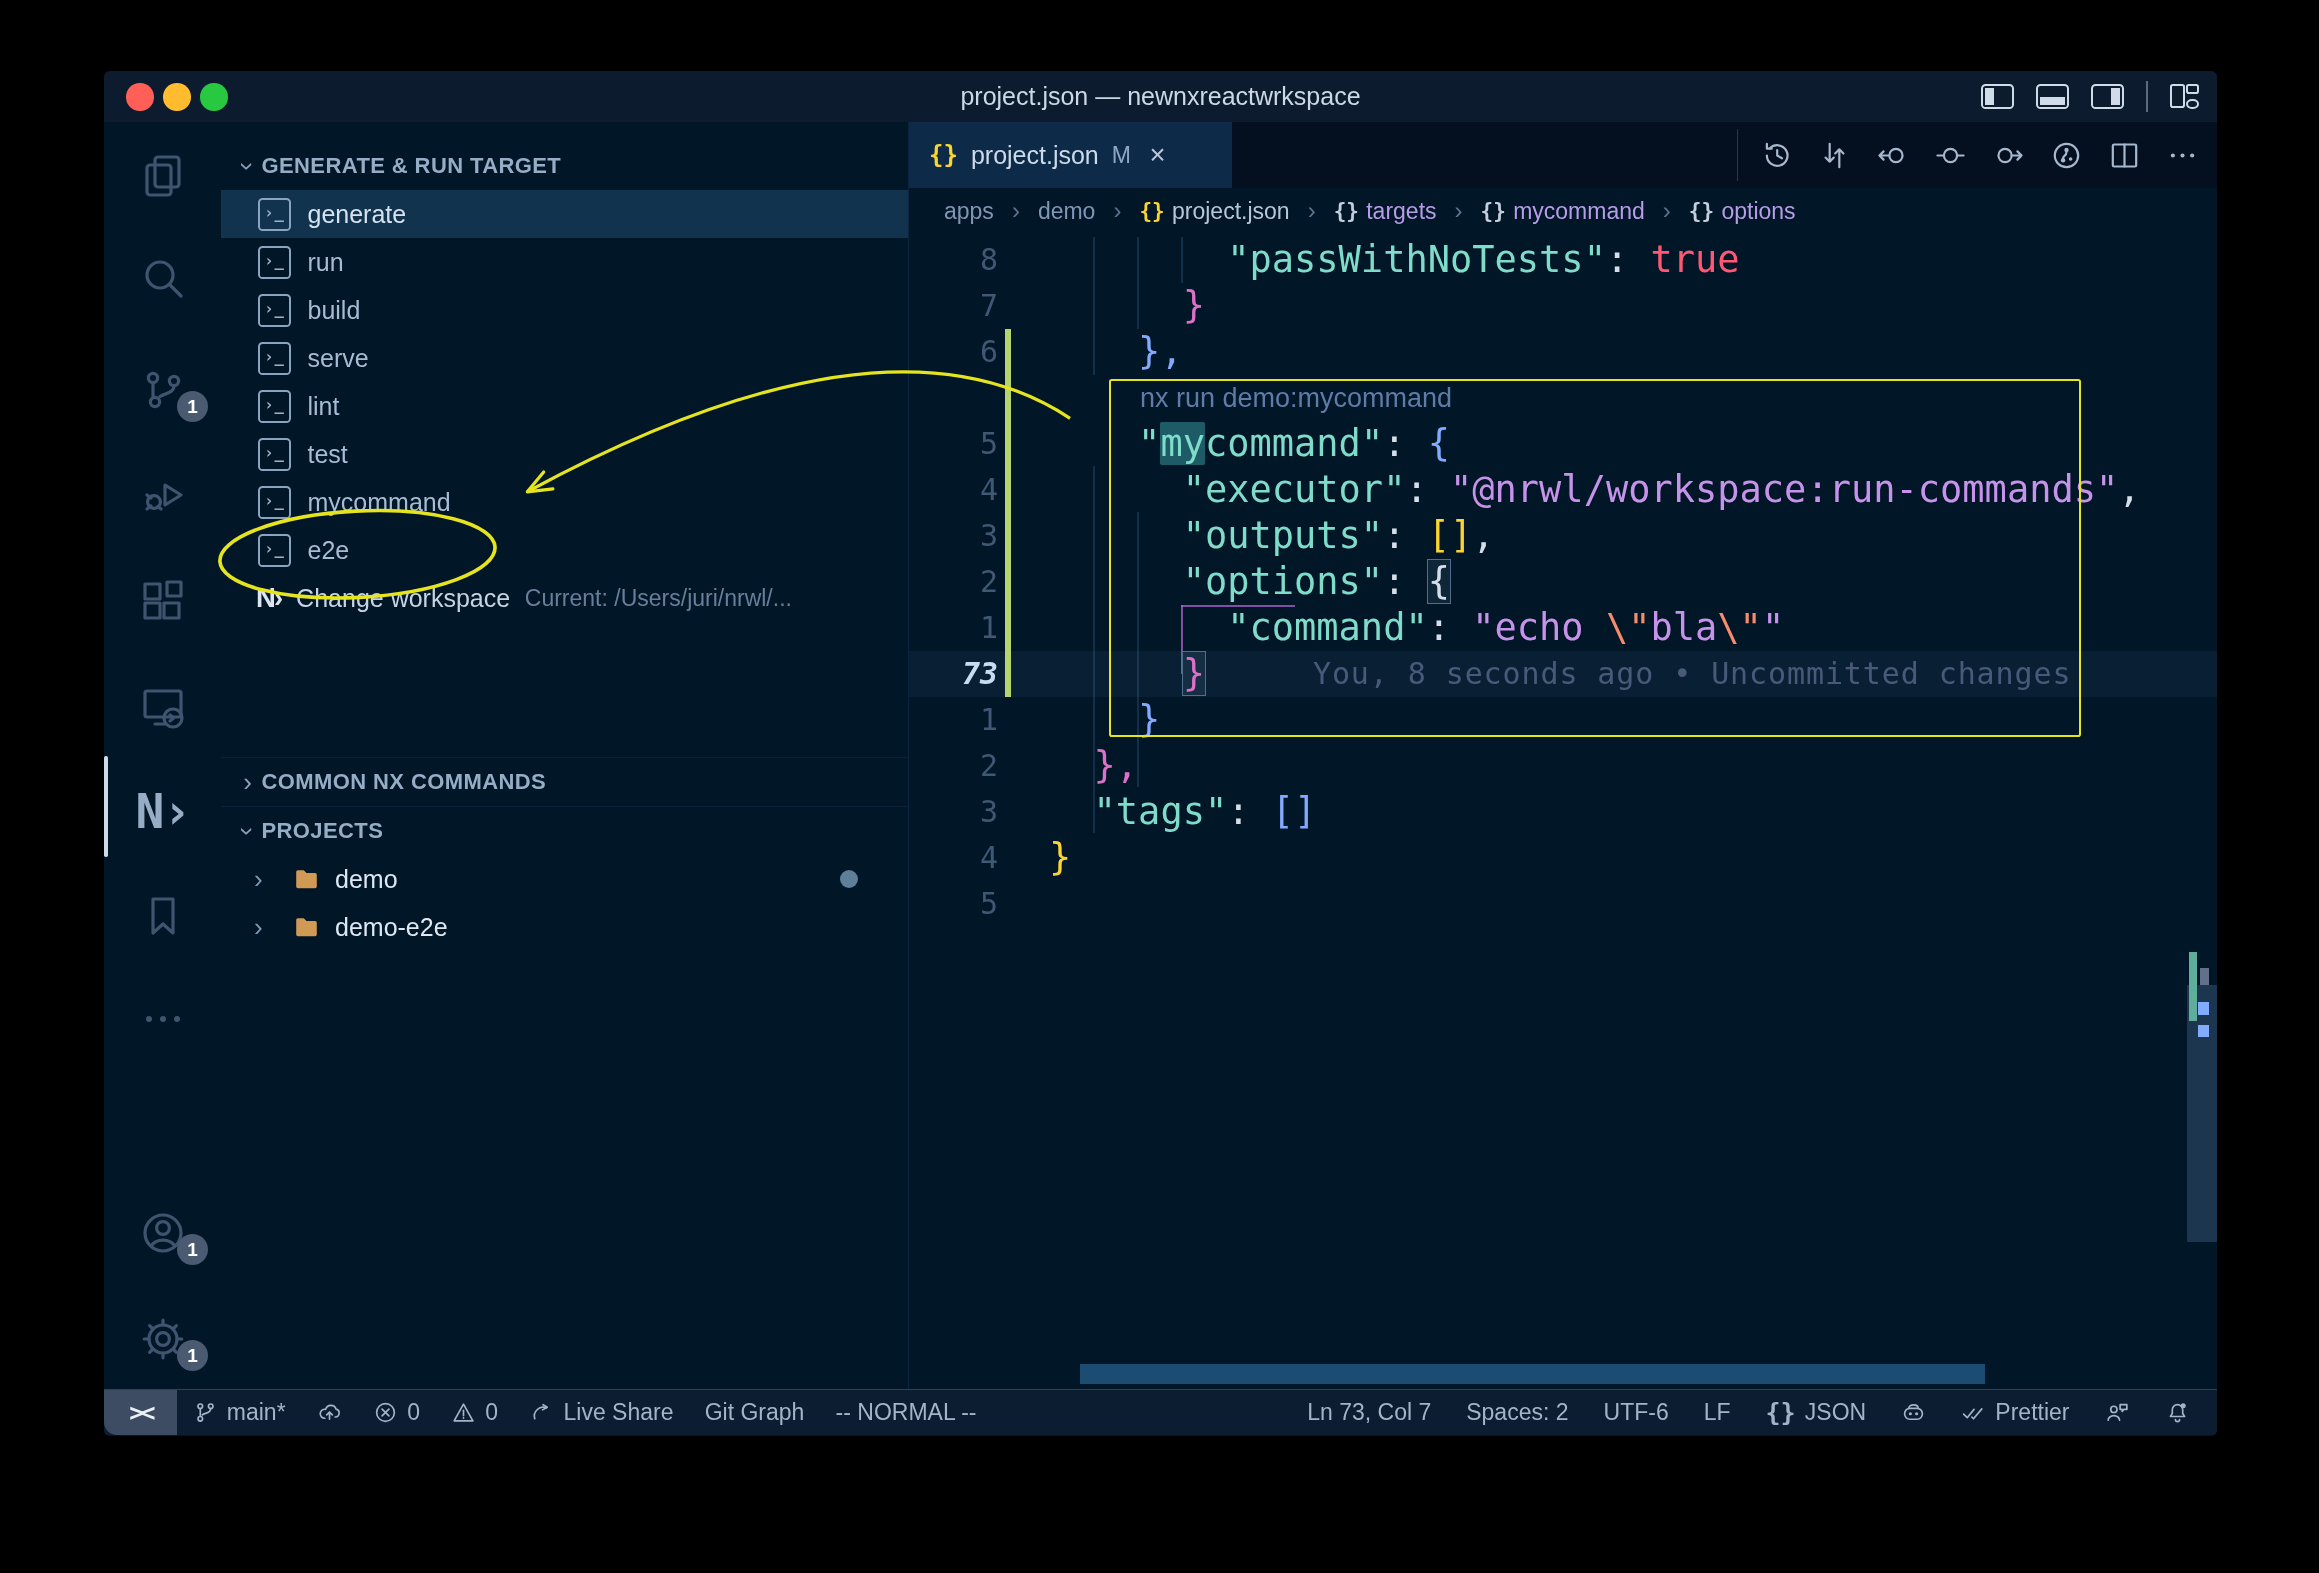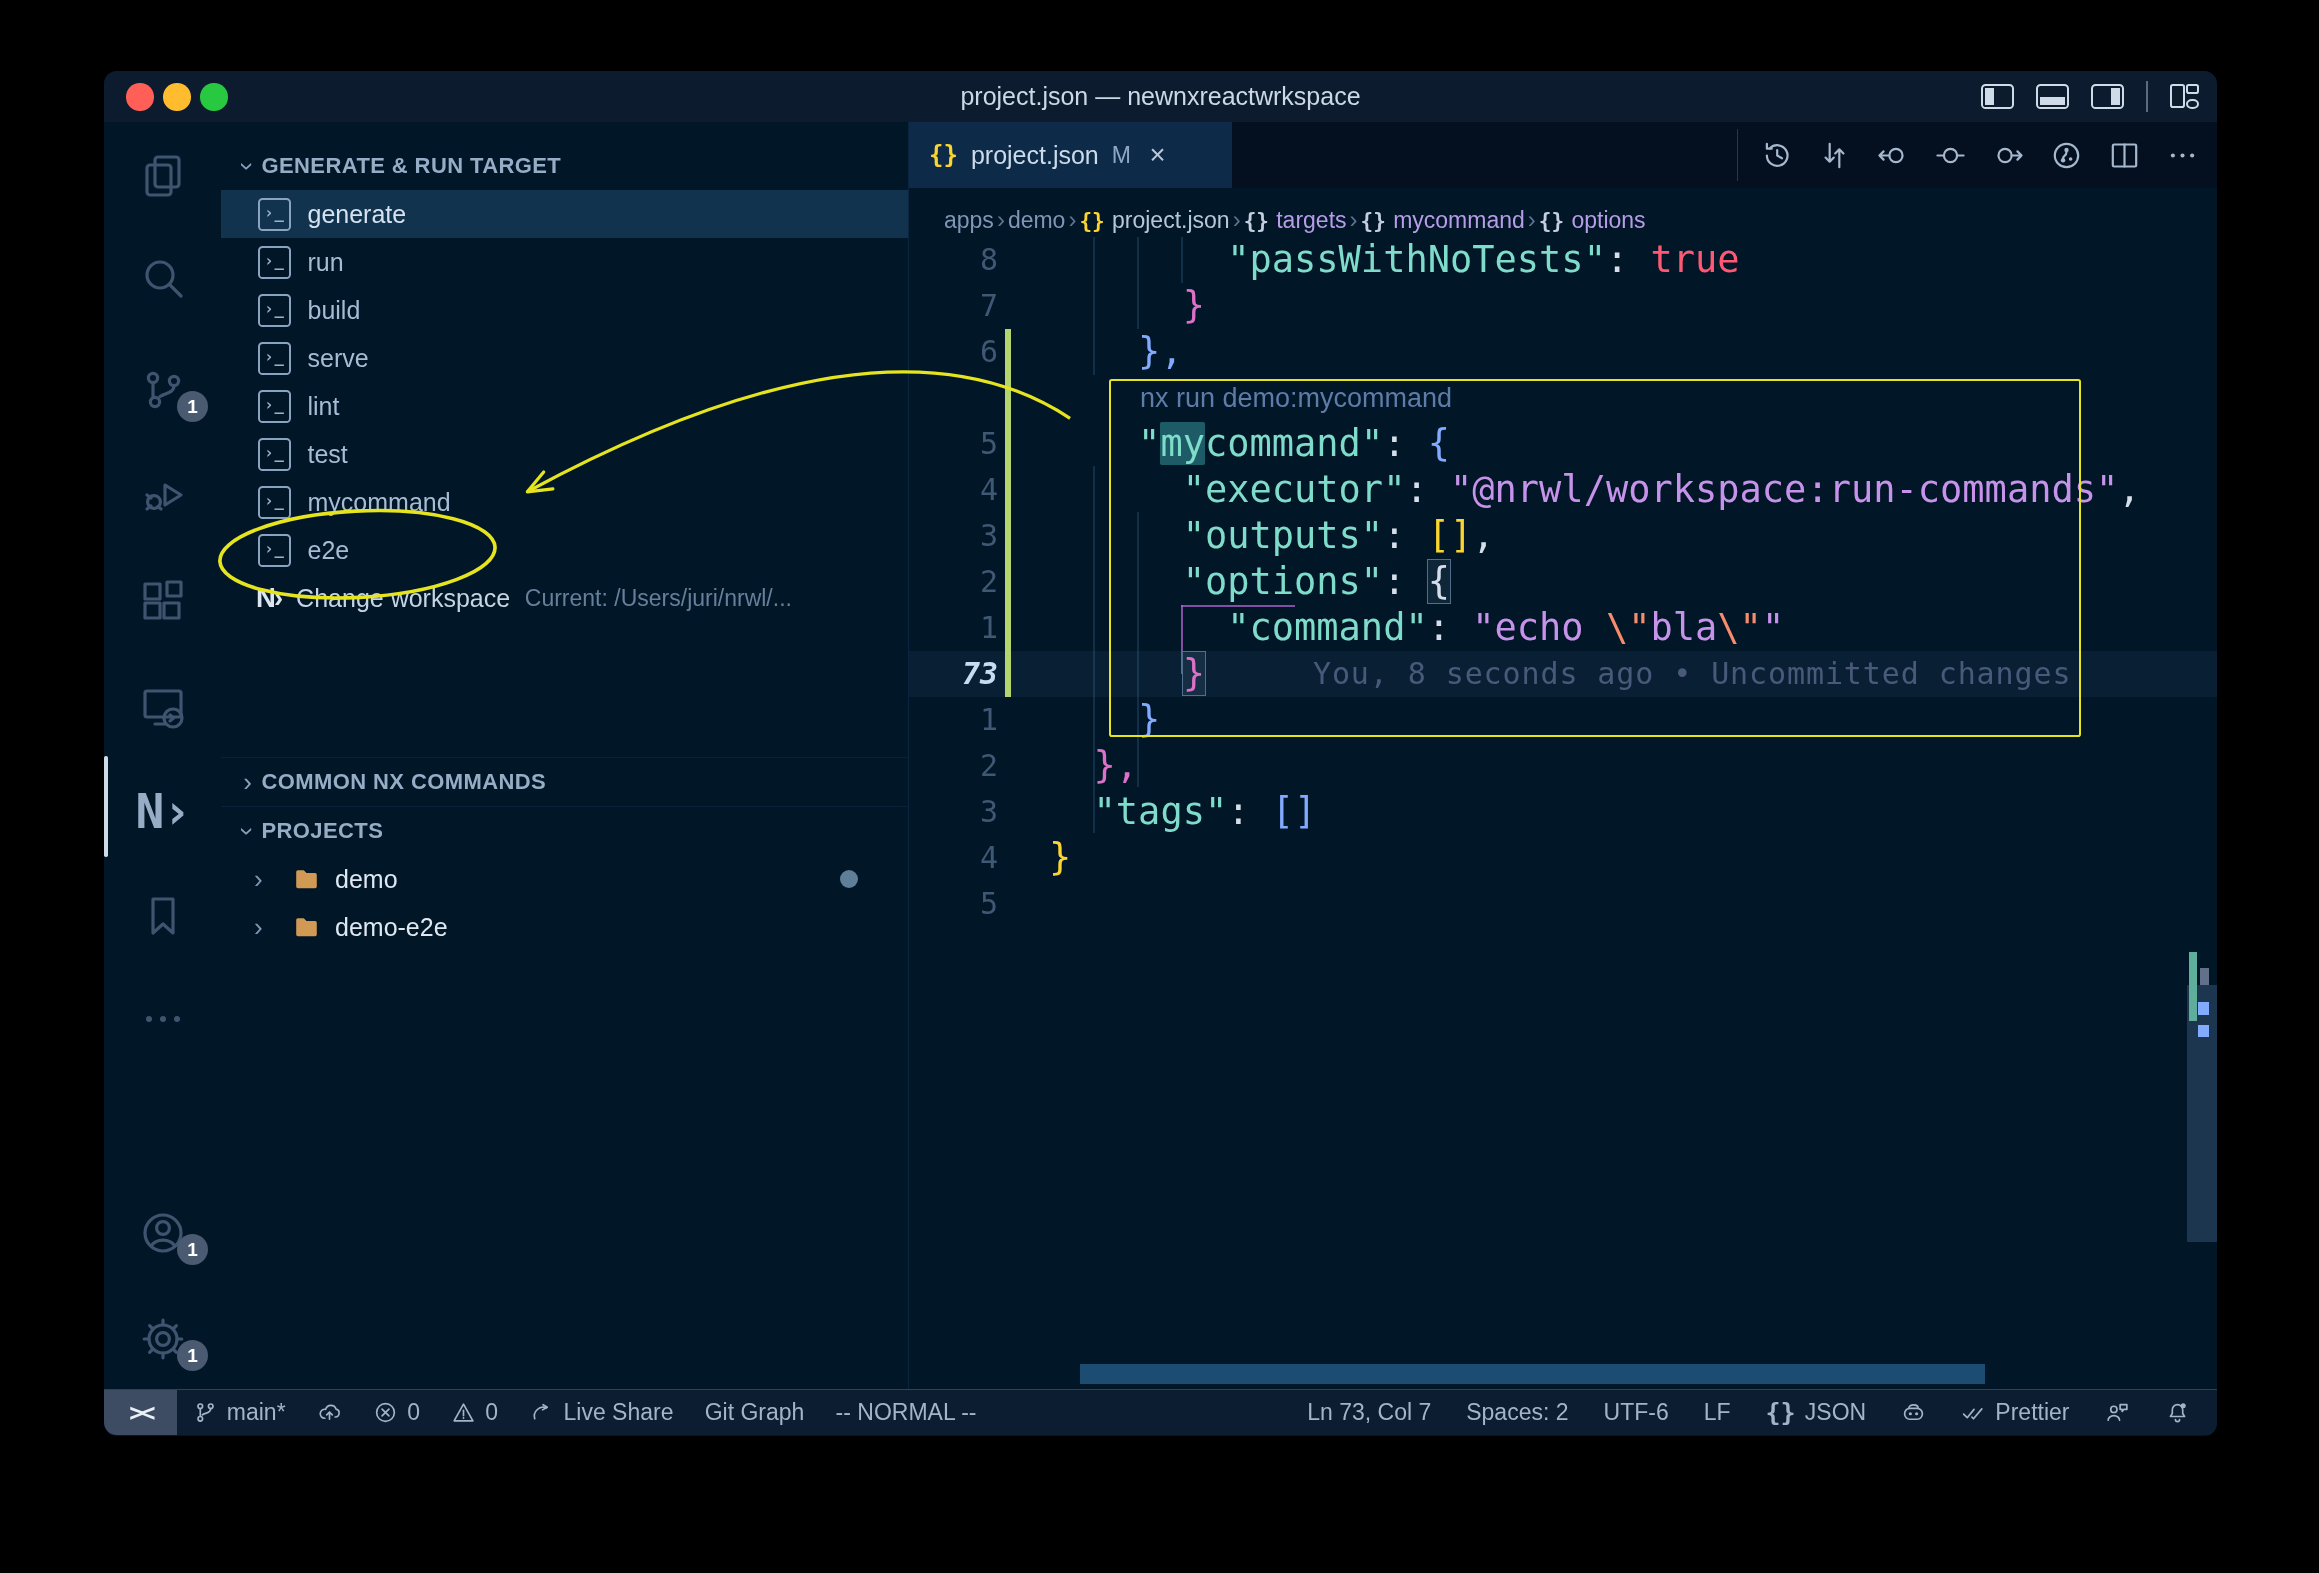"project.json — newnxreactwrkspace" .window { border-radius: 13px -> 6px }
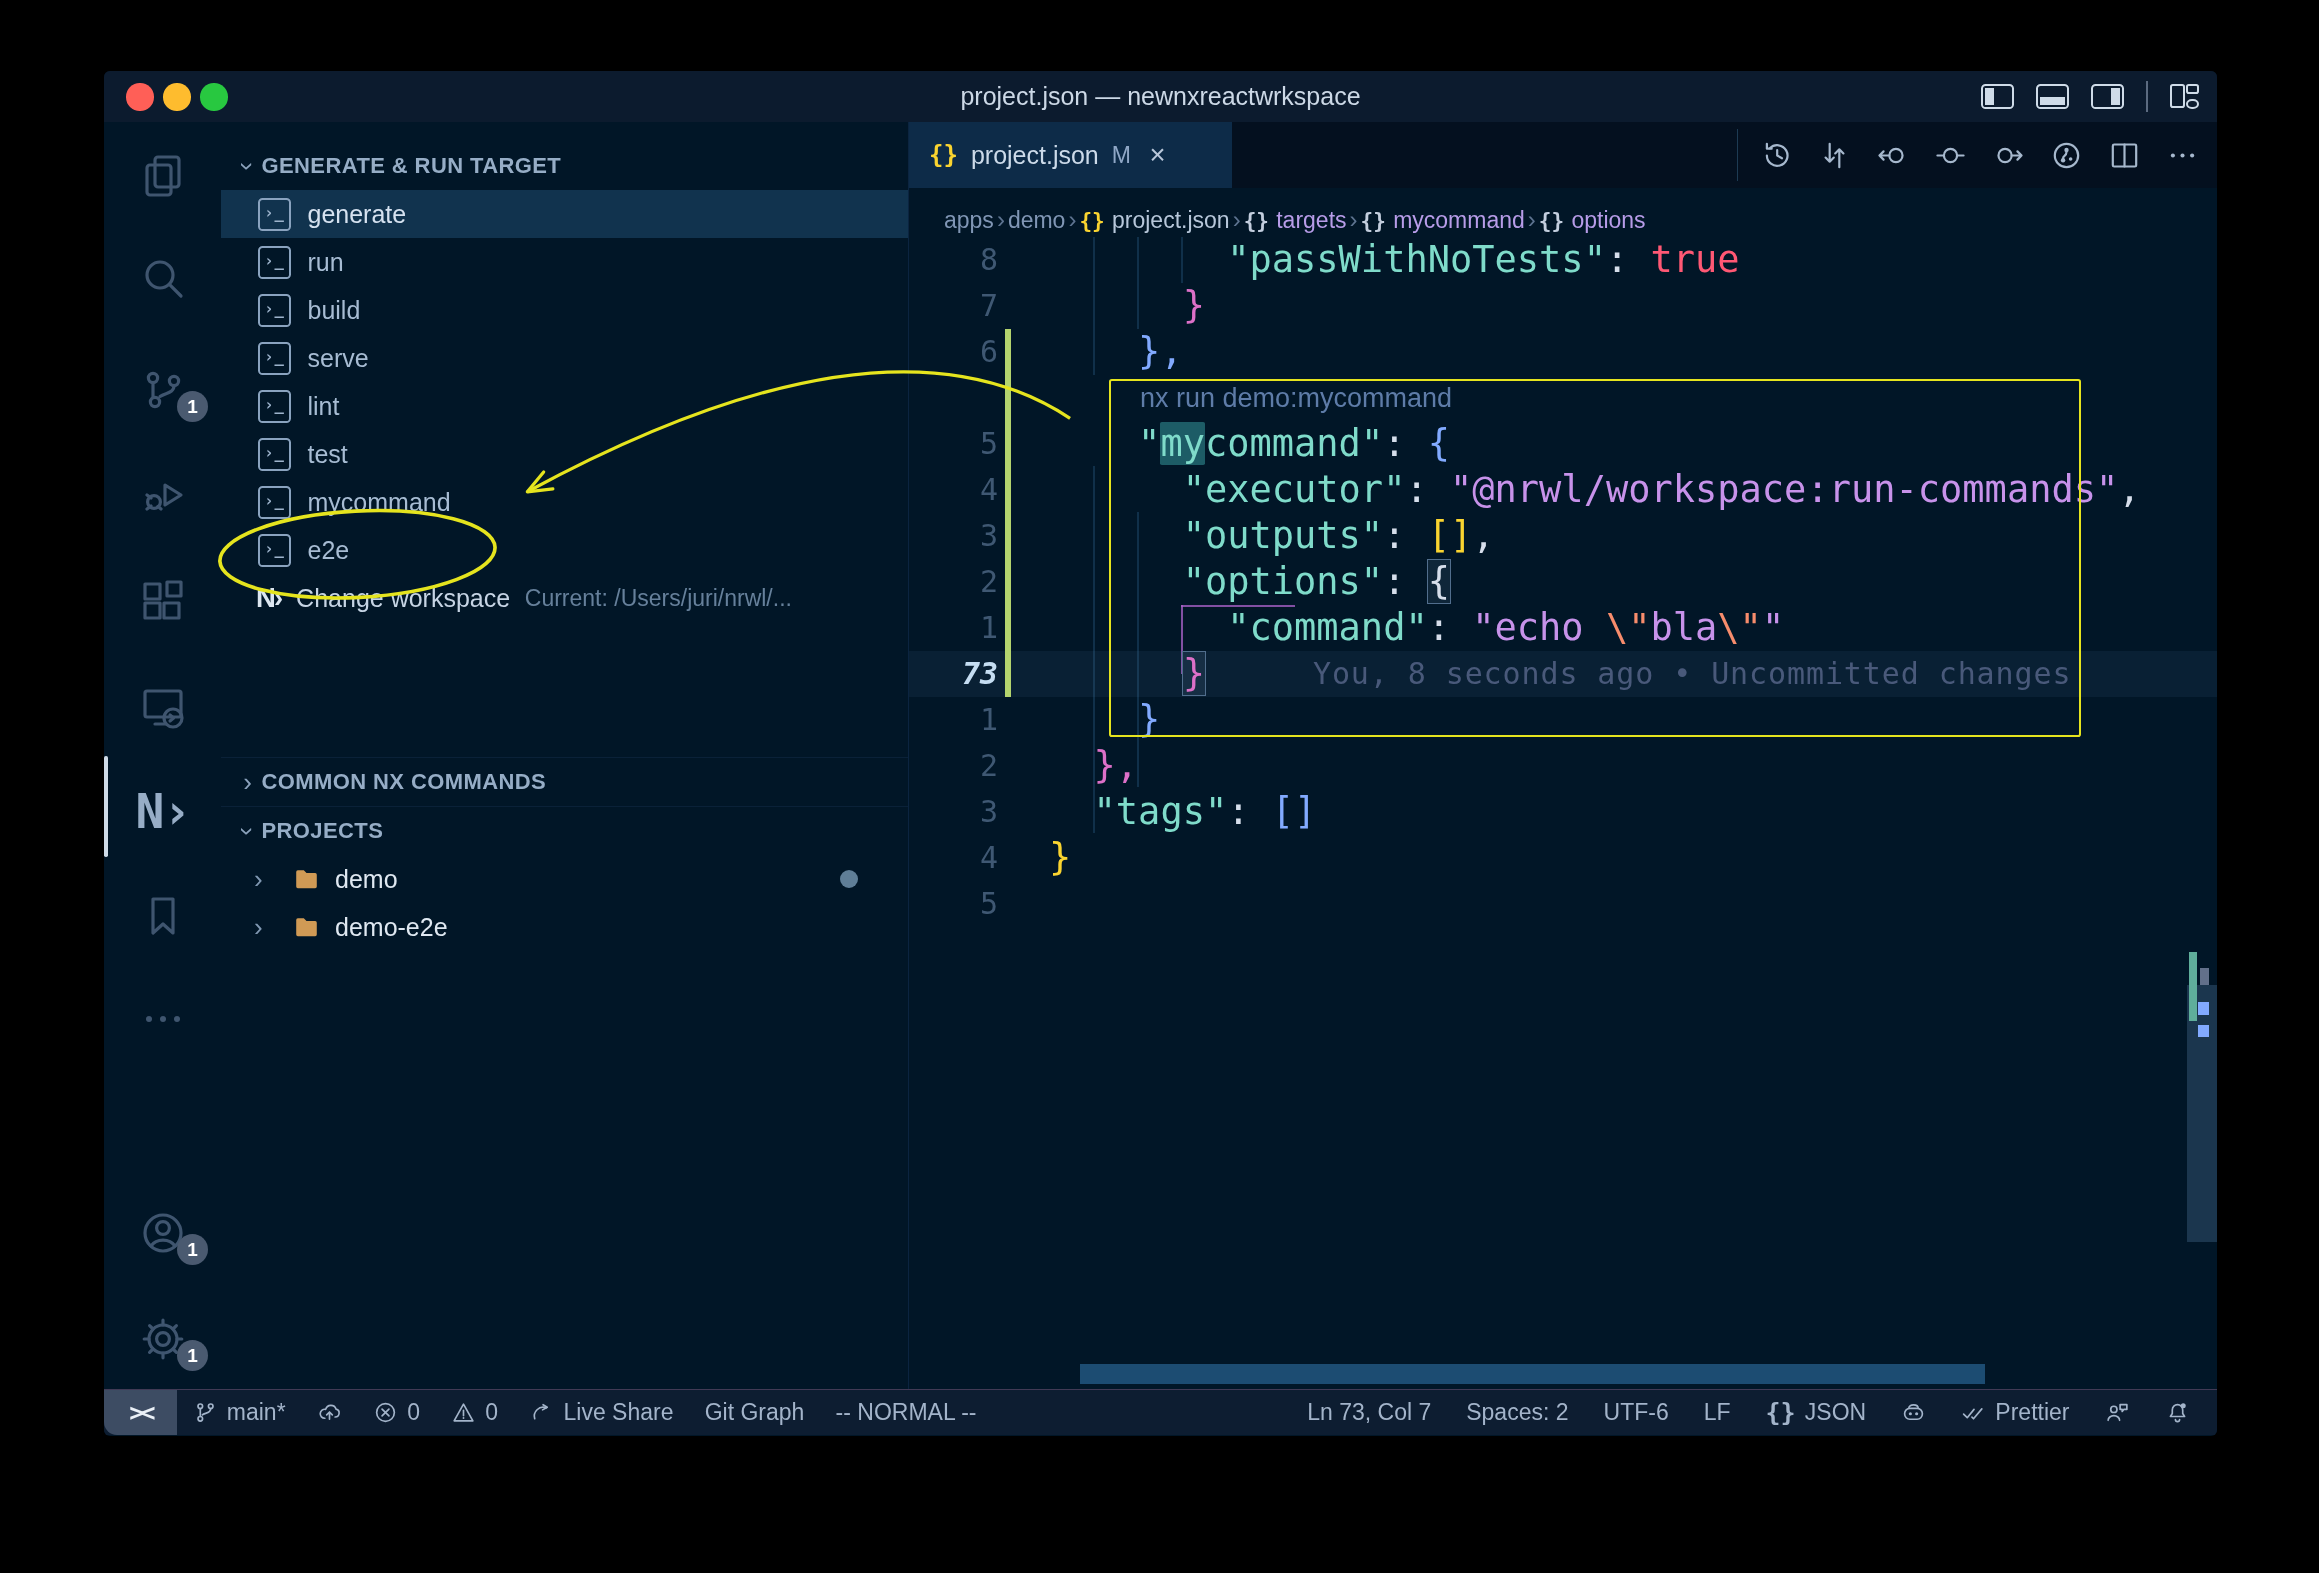"apps" .breadcrumbs { align-items: flex-end -> center; gap: 3px -> 18px }
